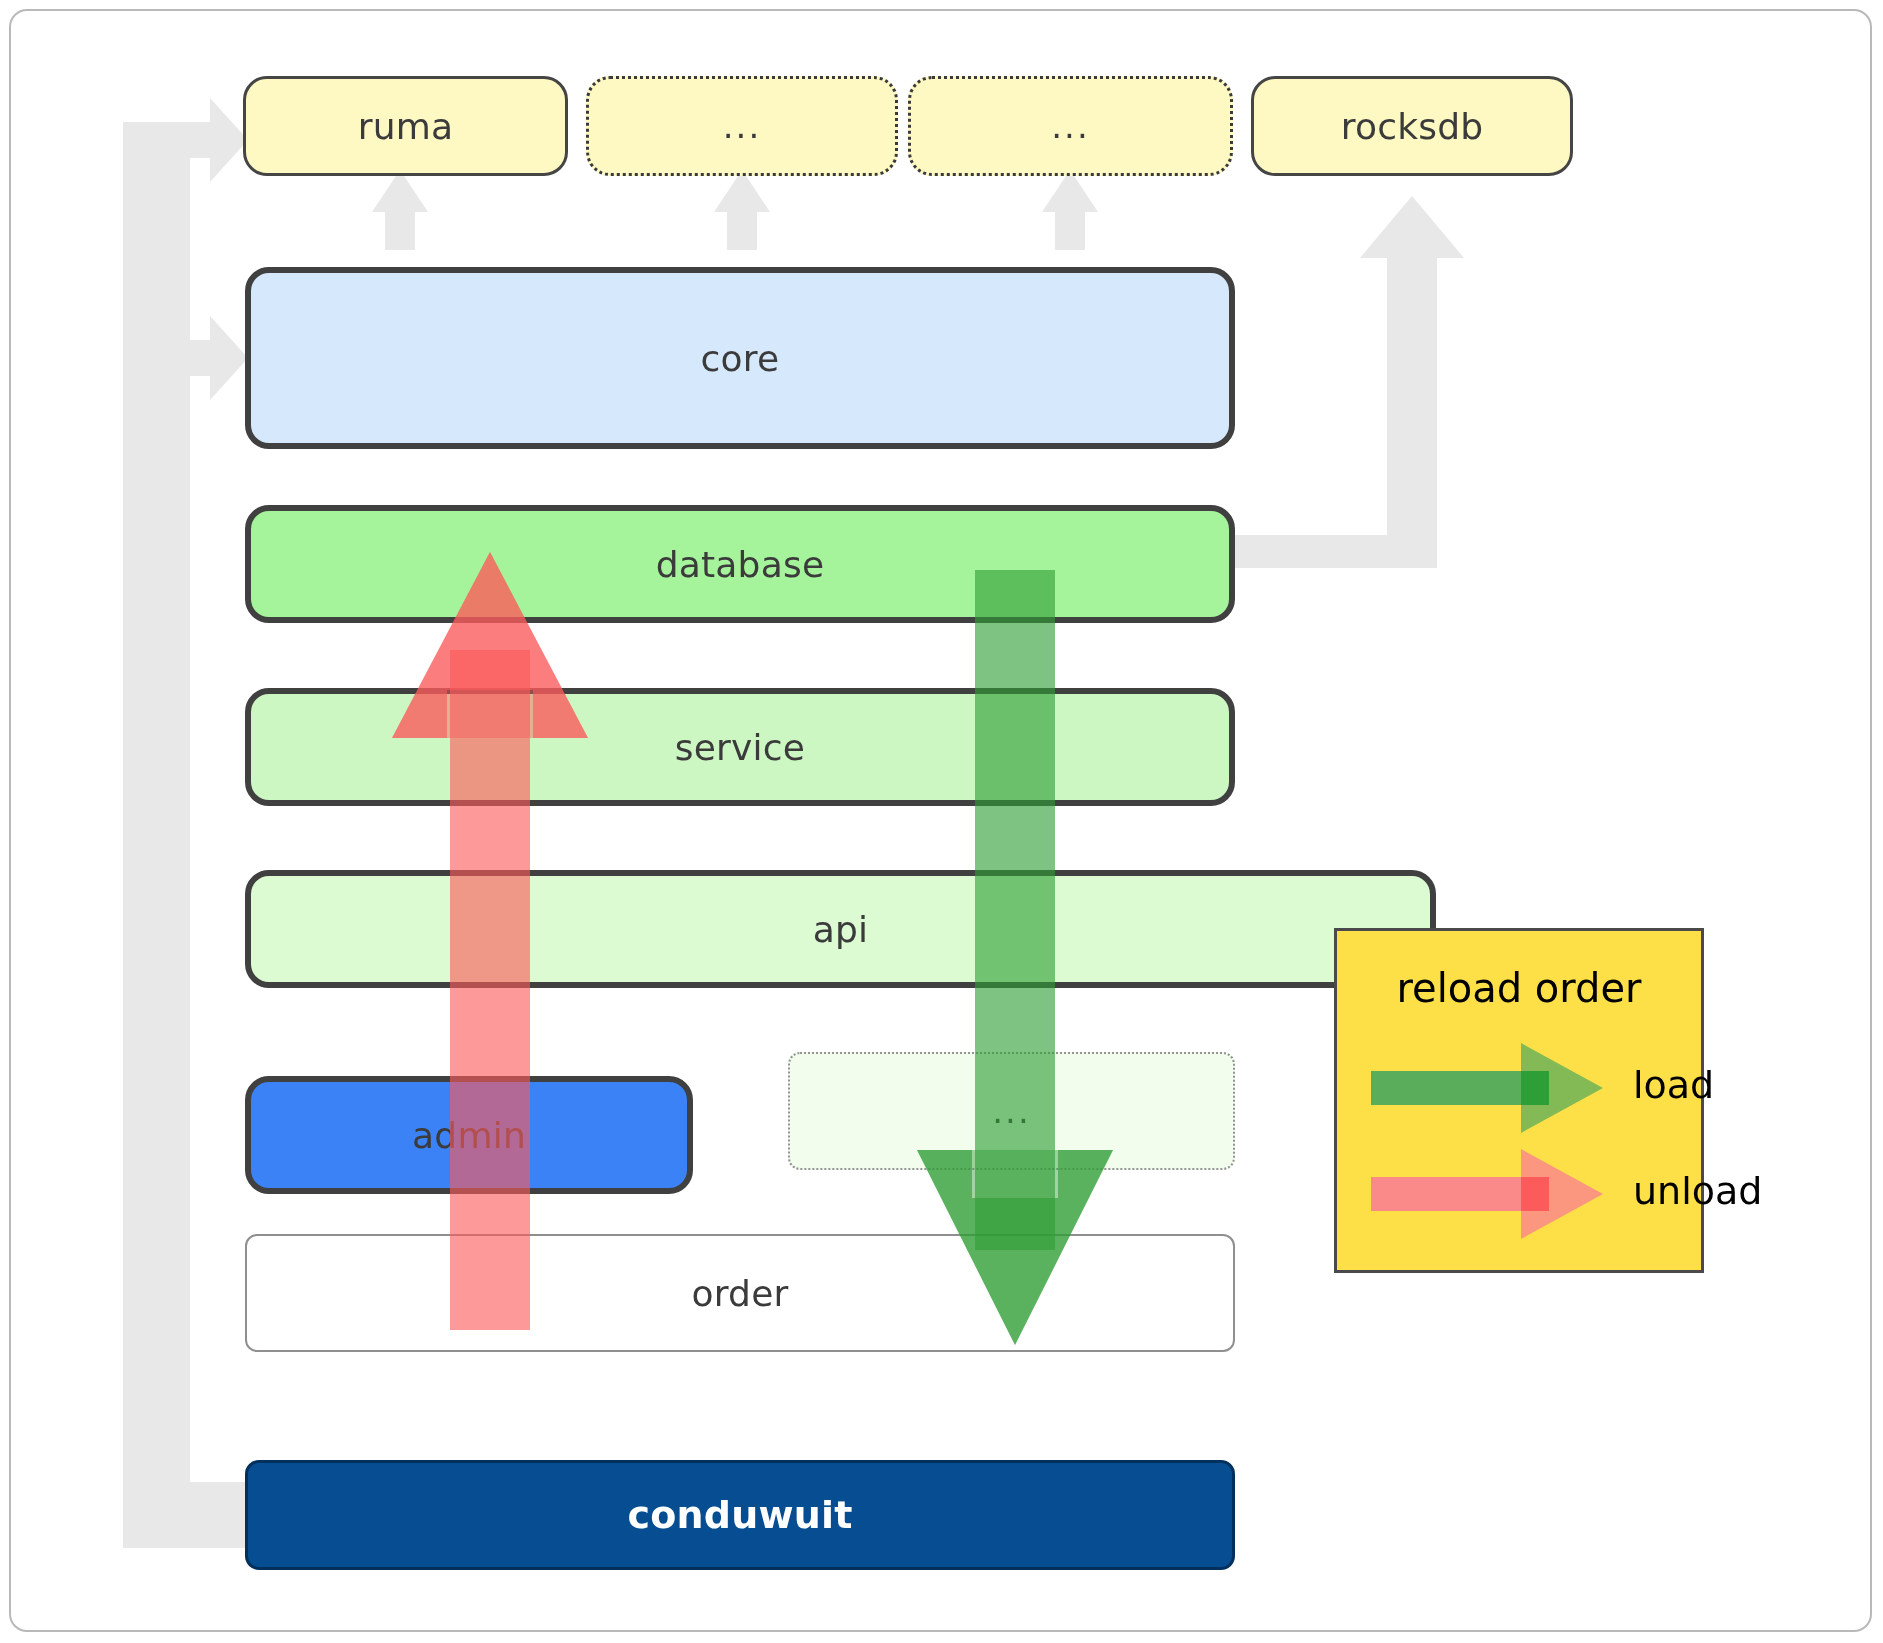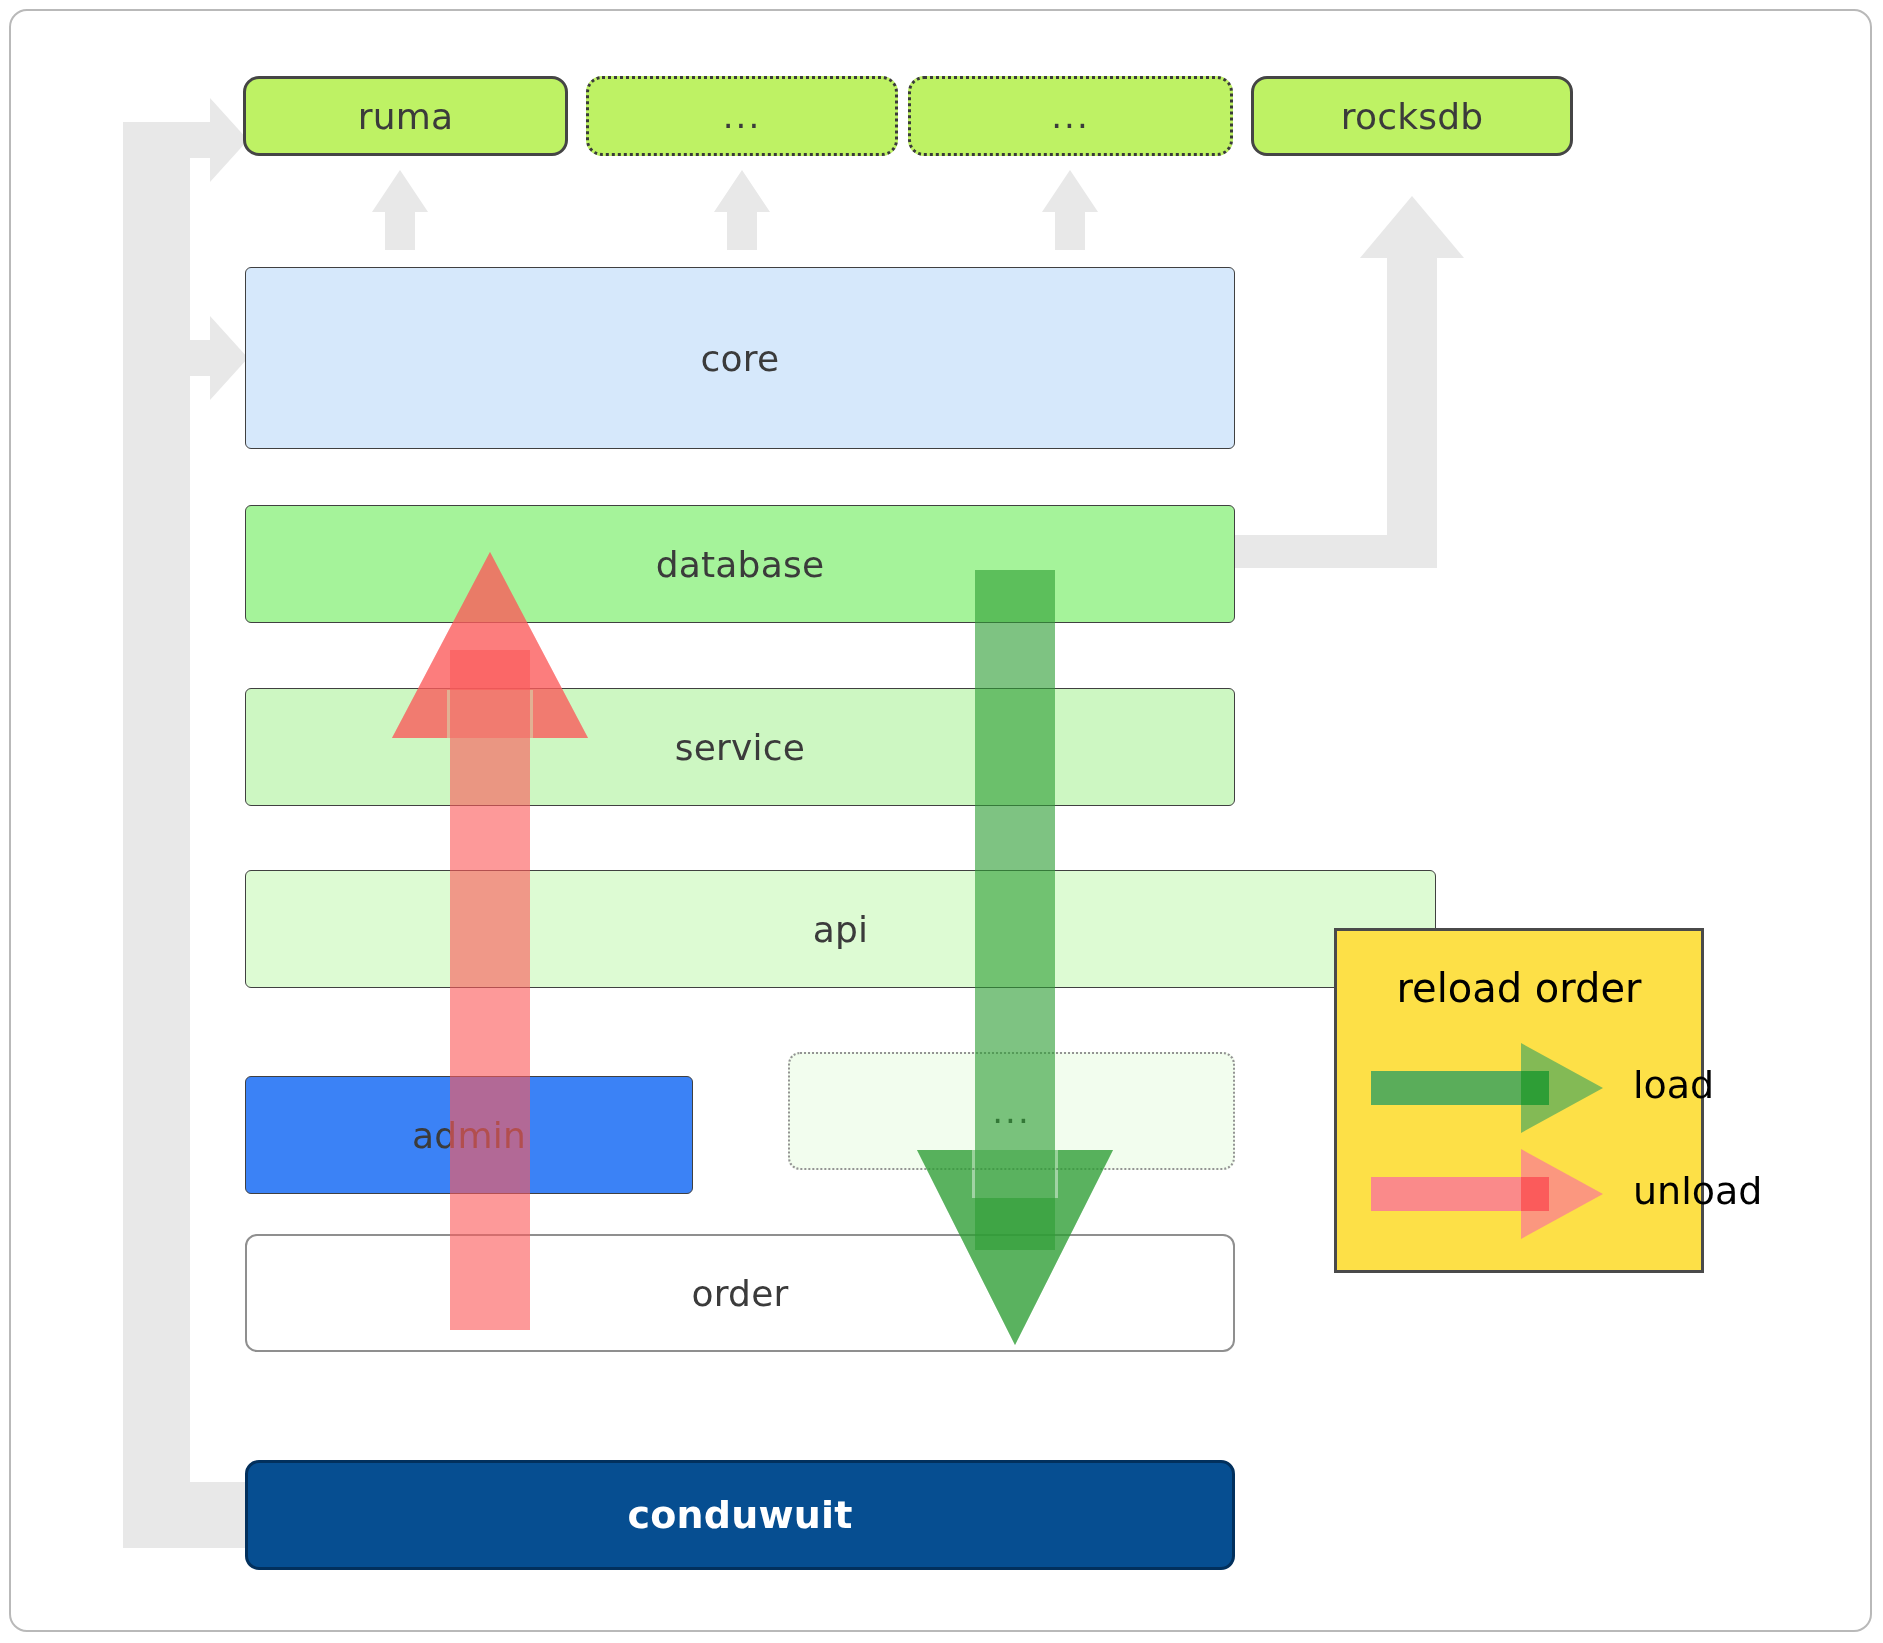"ruma" .dep { background: #bef264 -> #fef9c3; border-radius: 16px -> 24px; height: 80px -> 100px }
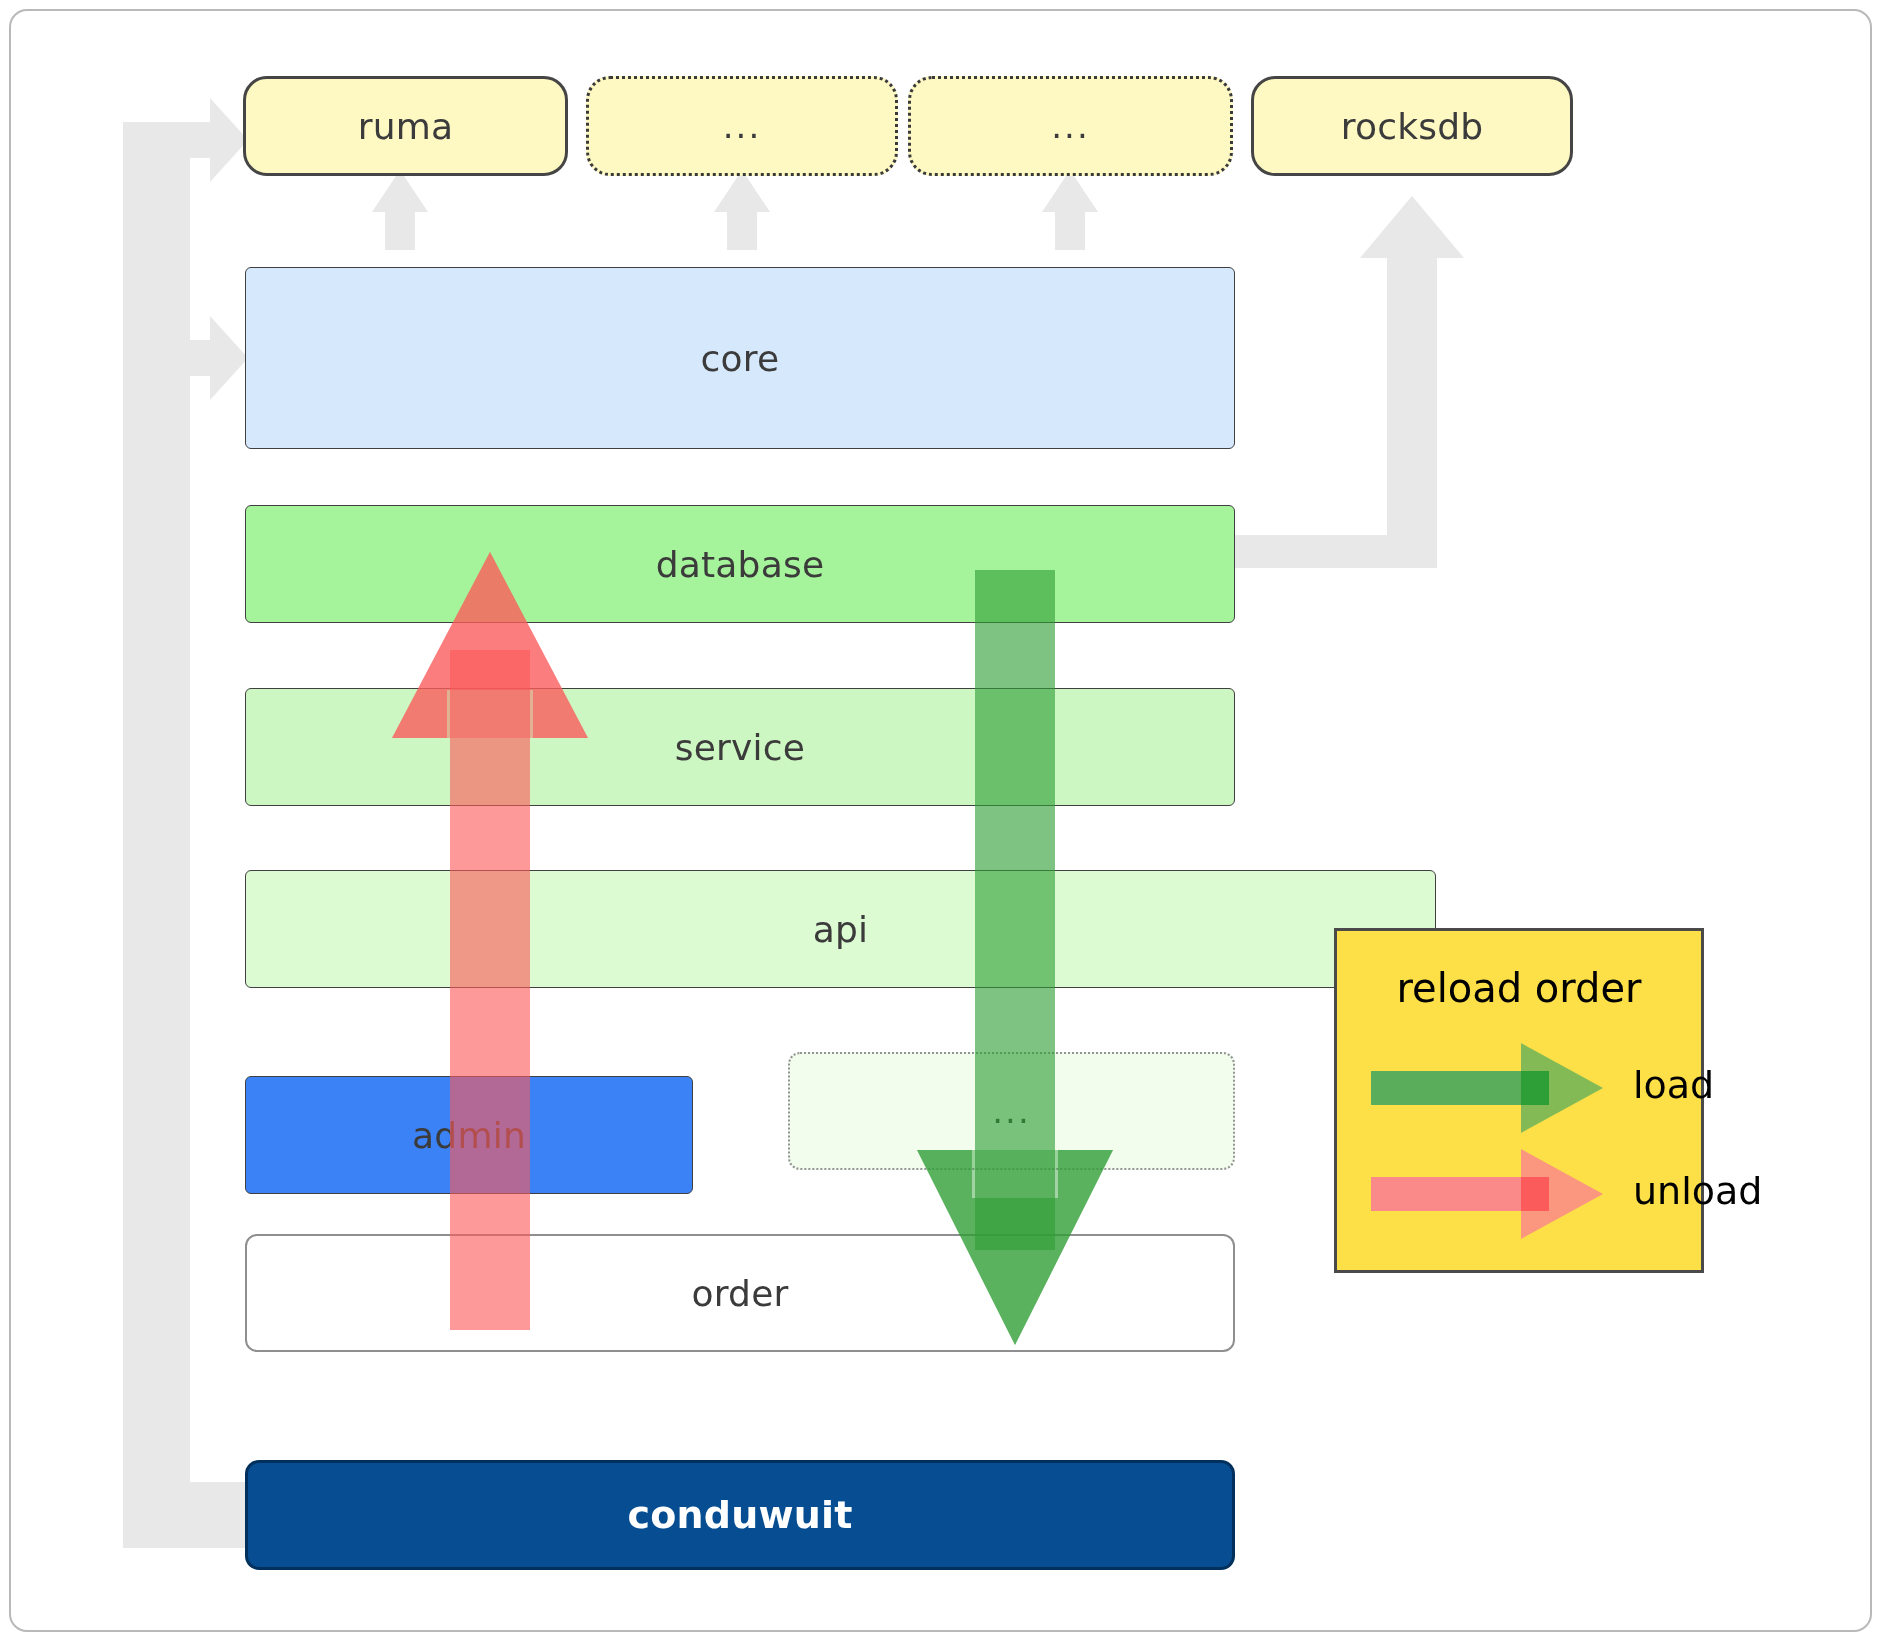"core" .layer { border: 1px solid #404040 -> 6px solid #404040; border-radius: 6px -> 24px }
